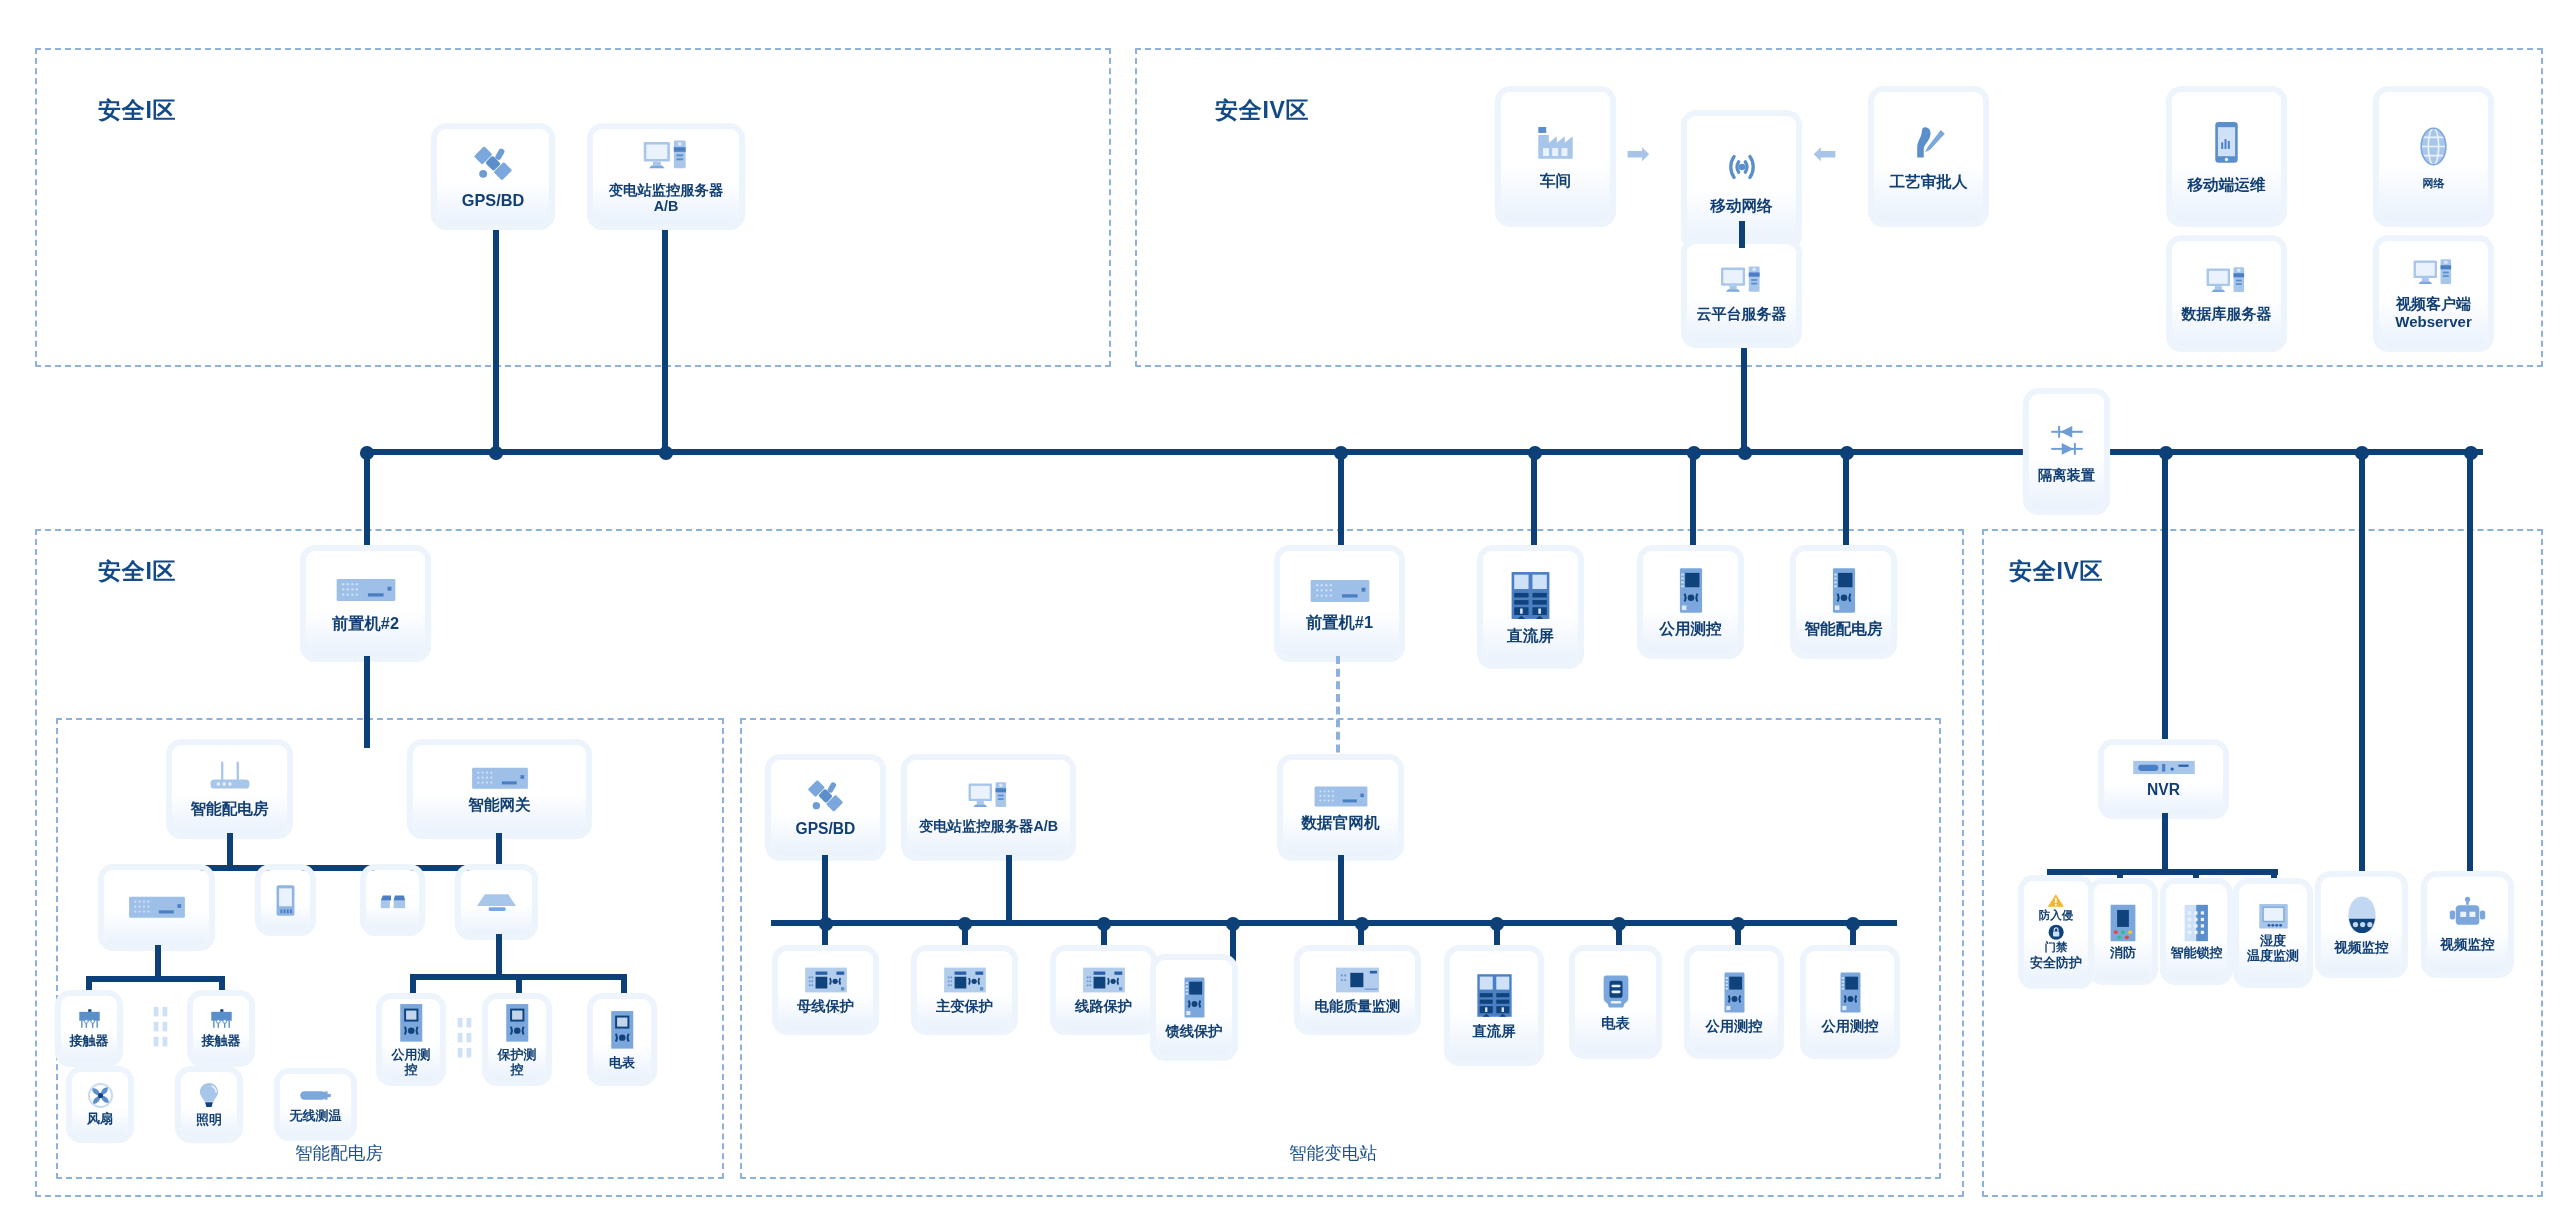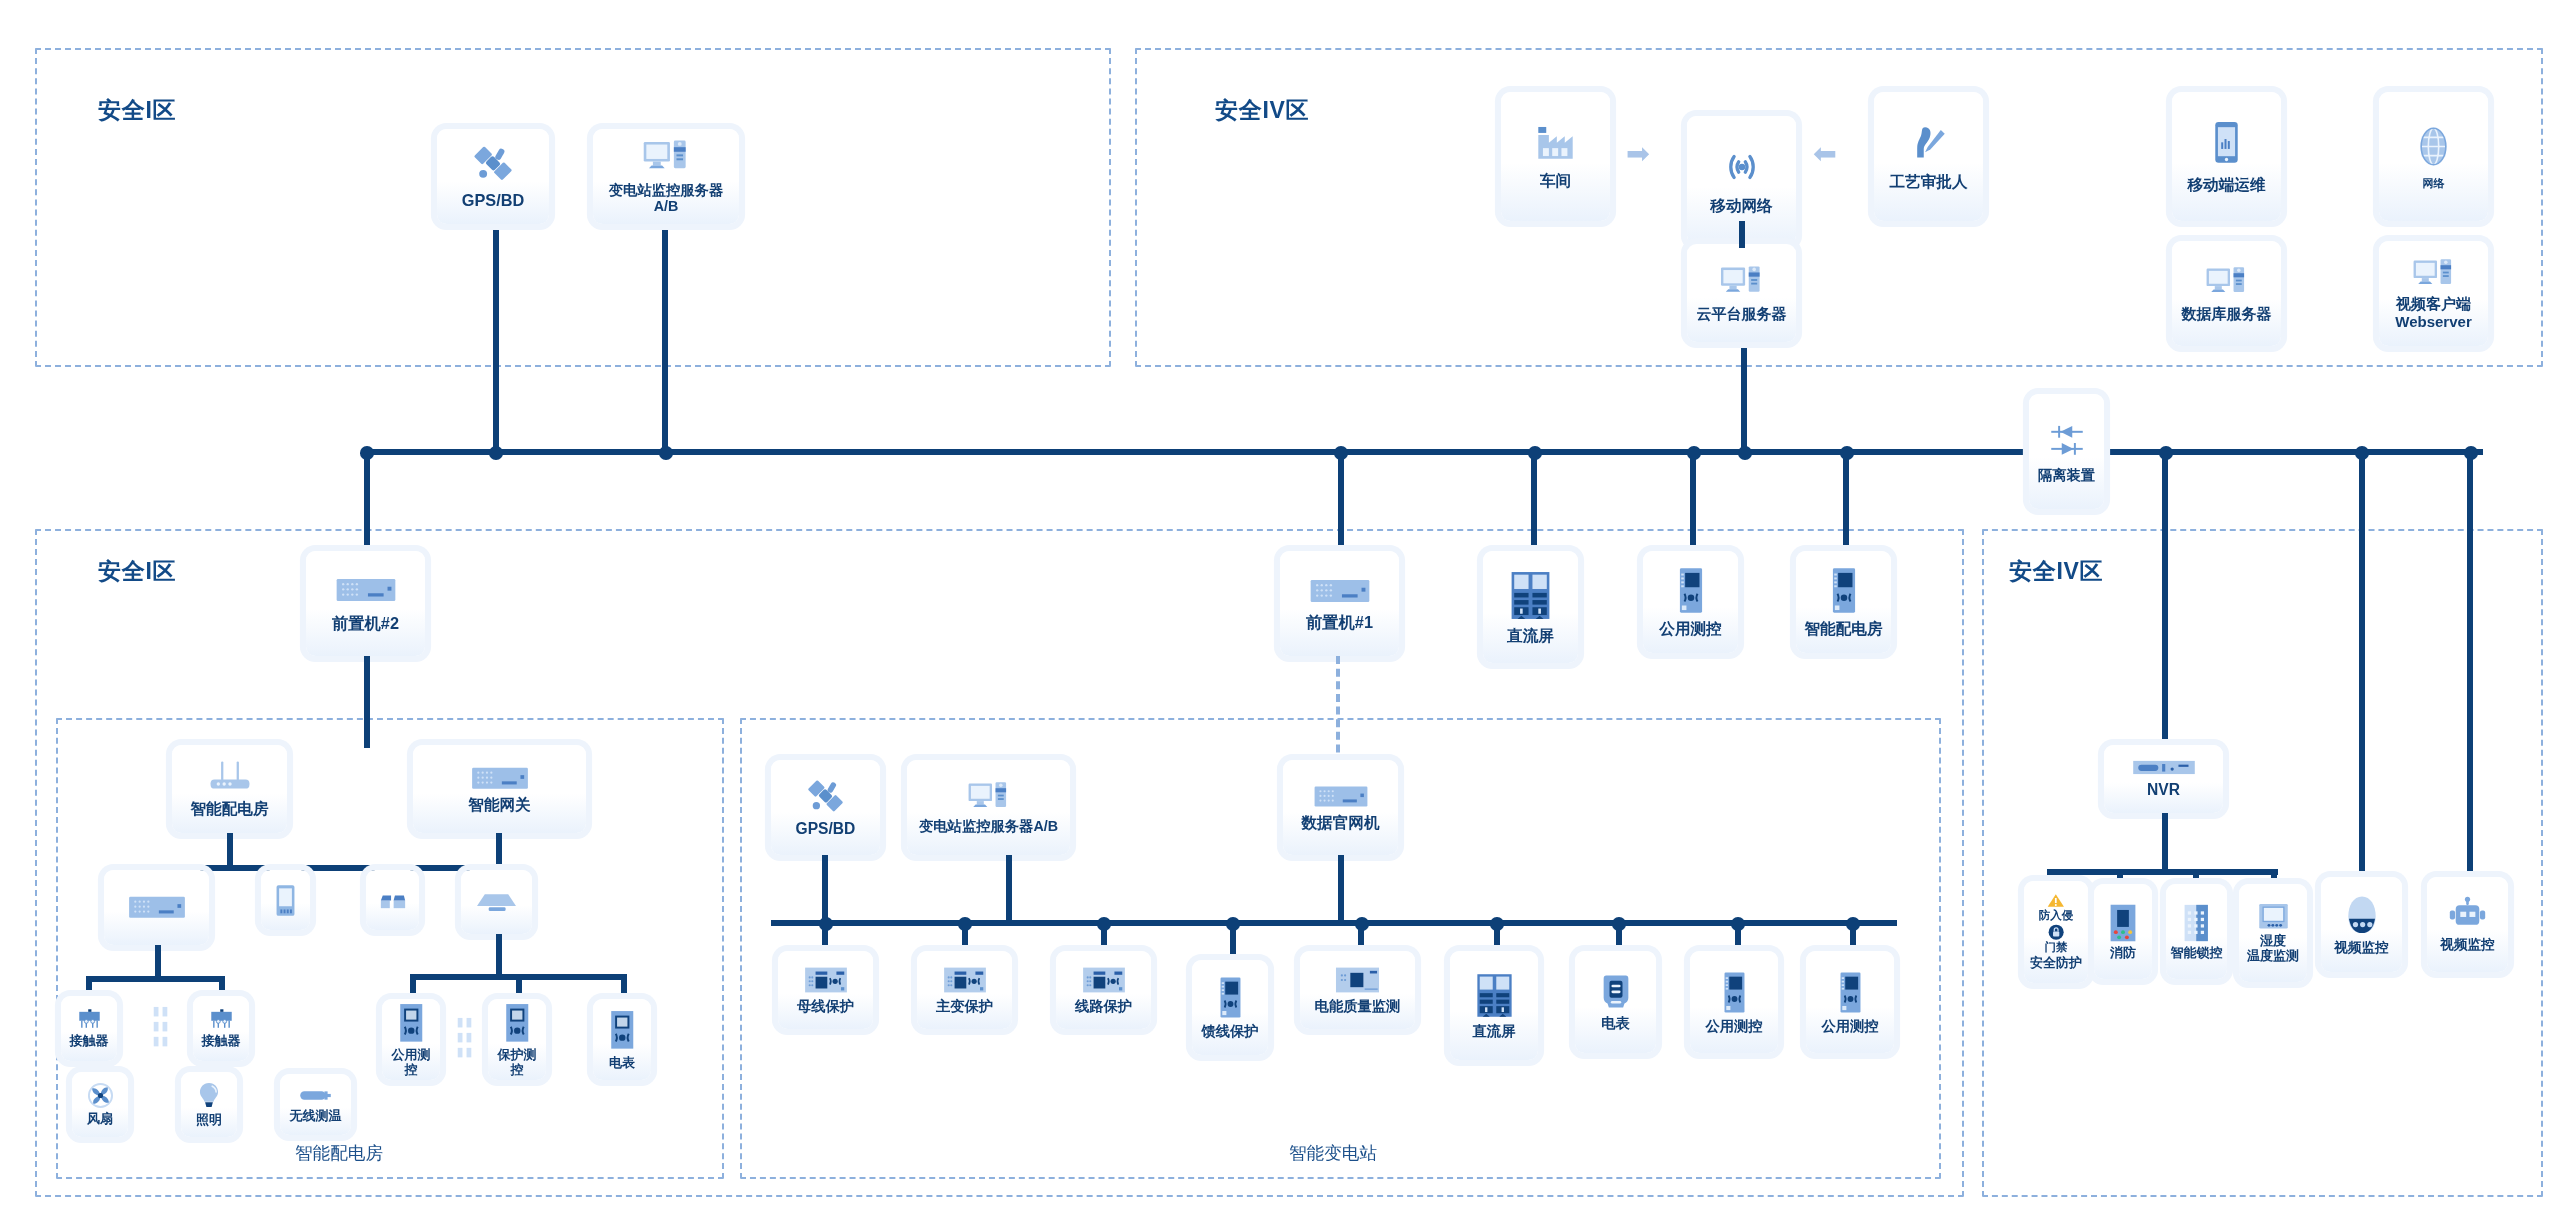"馈线保护" div.card { left: 1192px -> 1156px }
